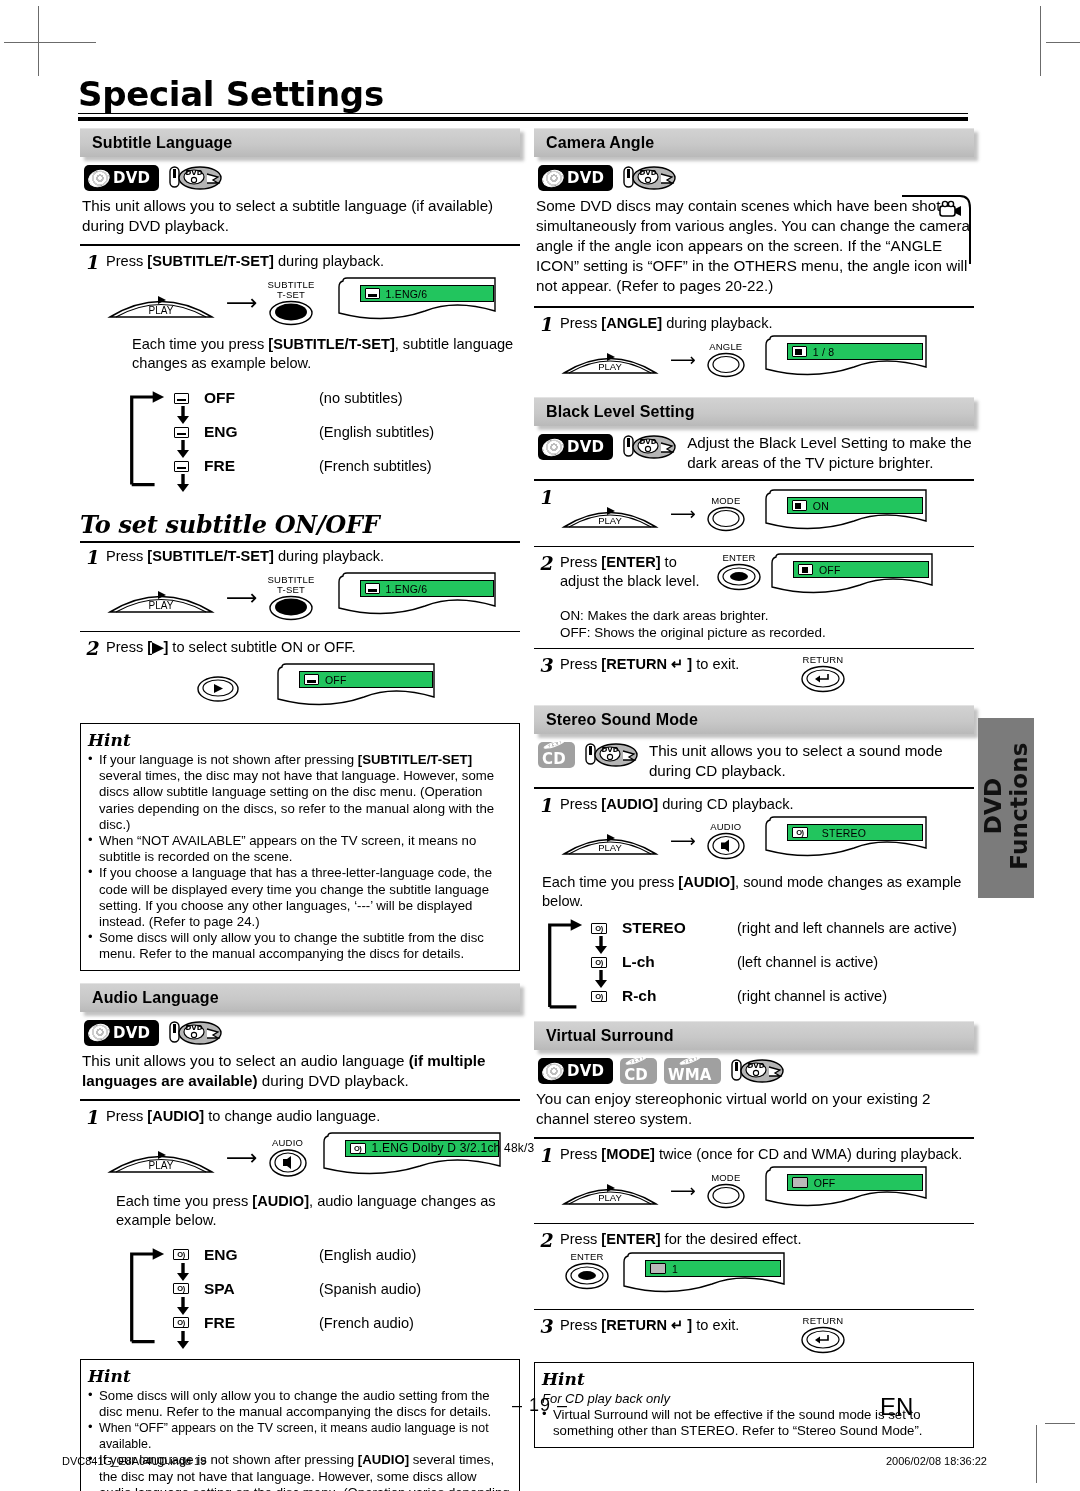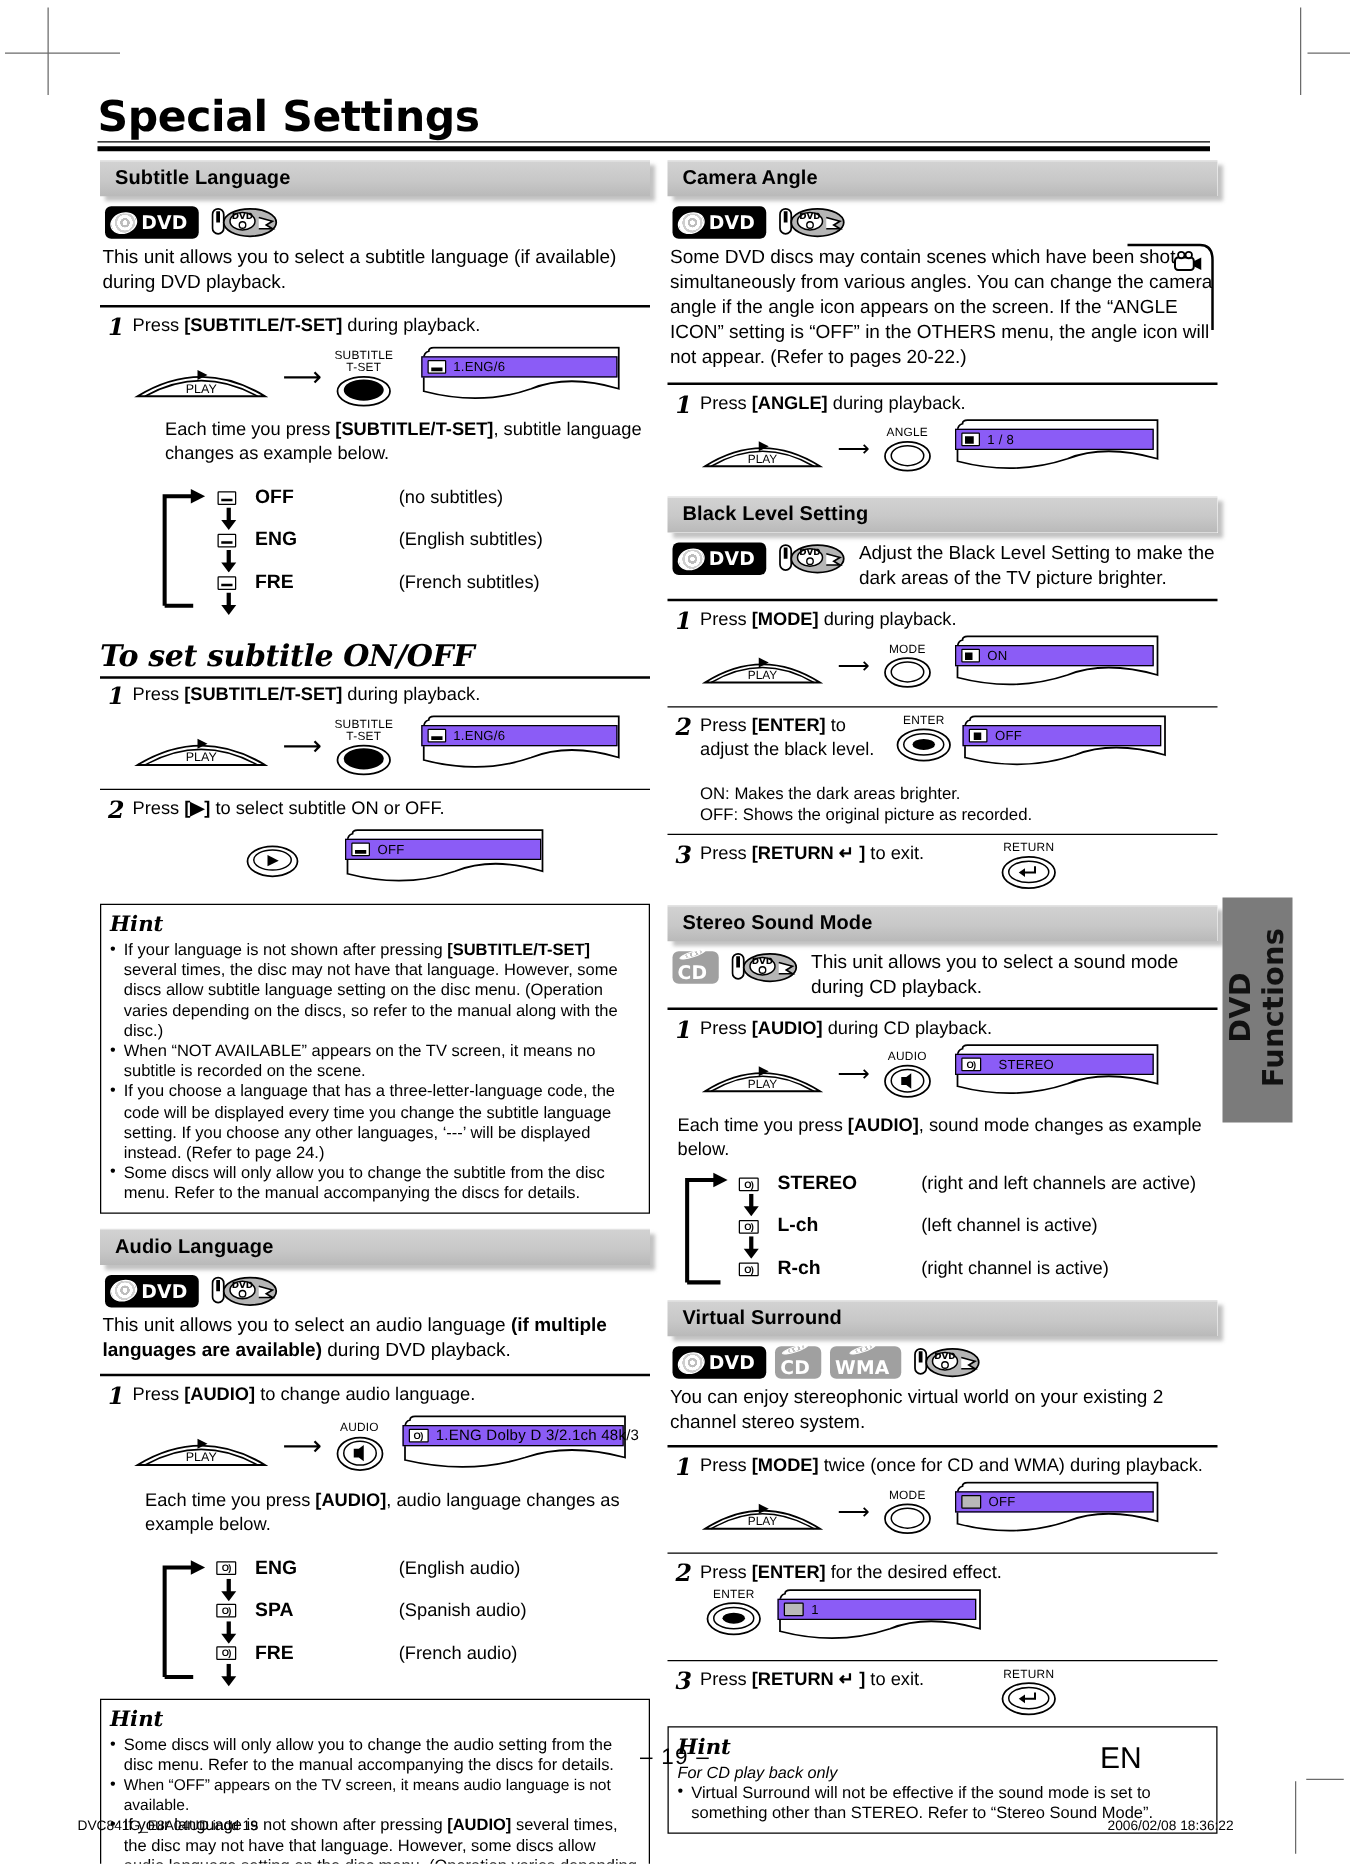"1.ENG/6" .osd-bar { background: #8b5cf6 -> #22c55e; left: 2px -> 25px }
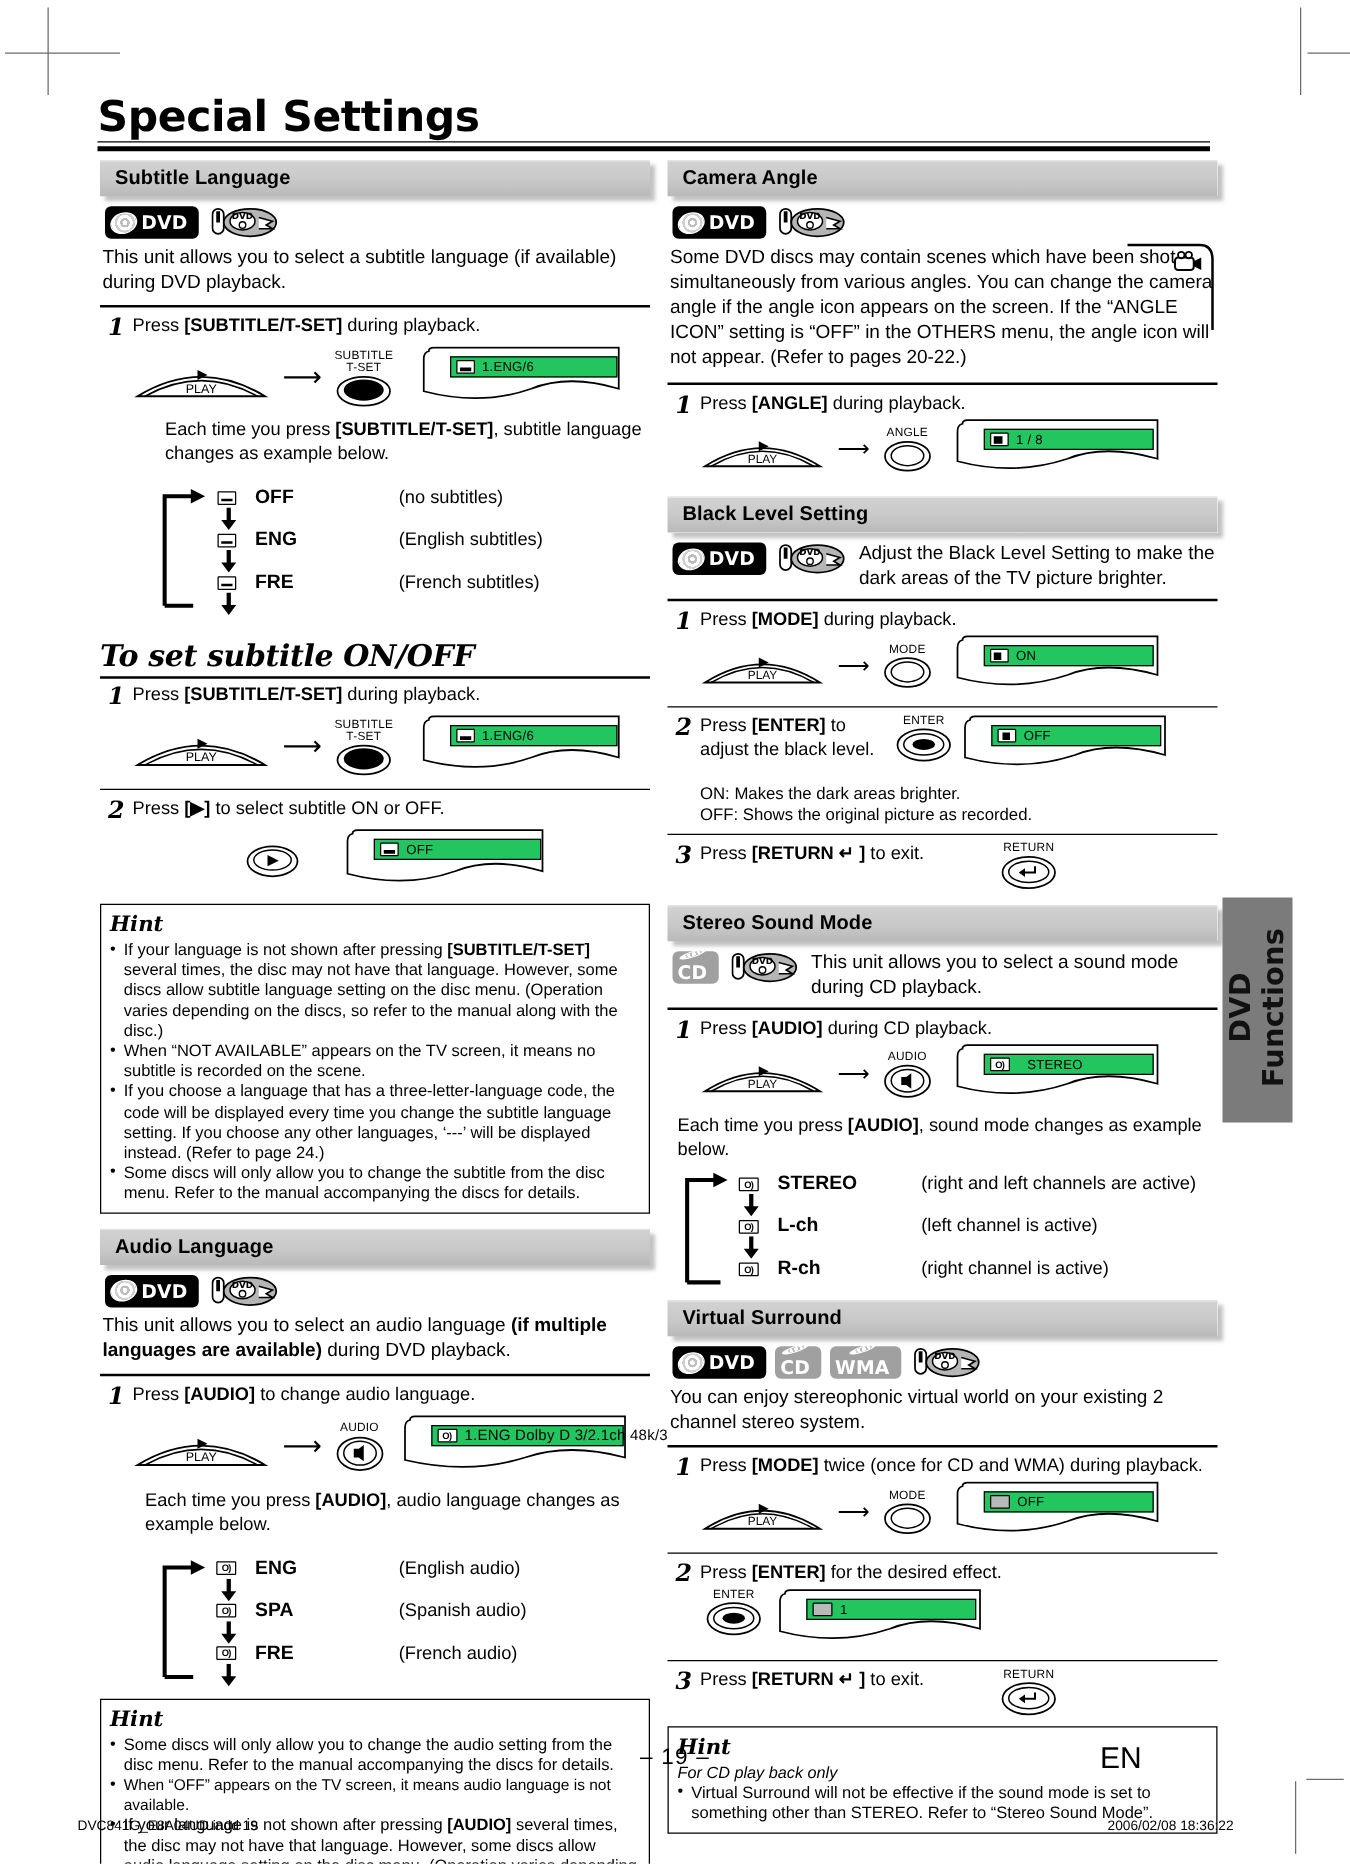"Press [MODE] during playback." div.step-txt { html: <div> <span>Press </span><b>[MODE]</b><span> during playback.</span> </div> -> none }
